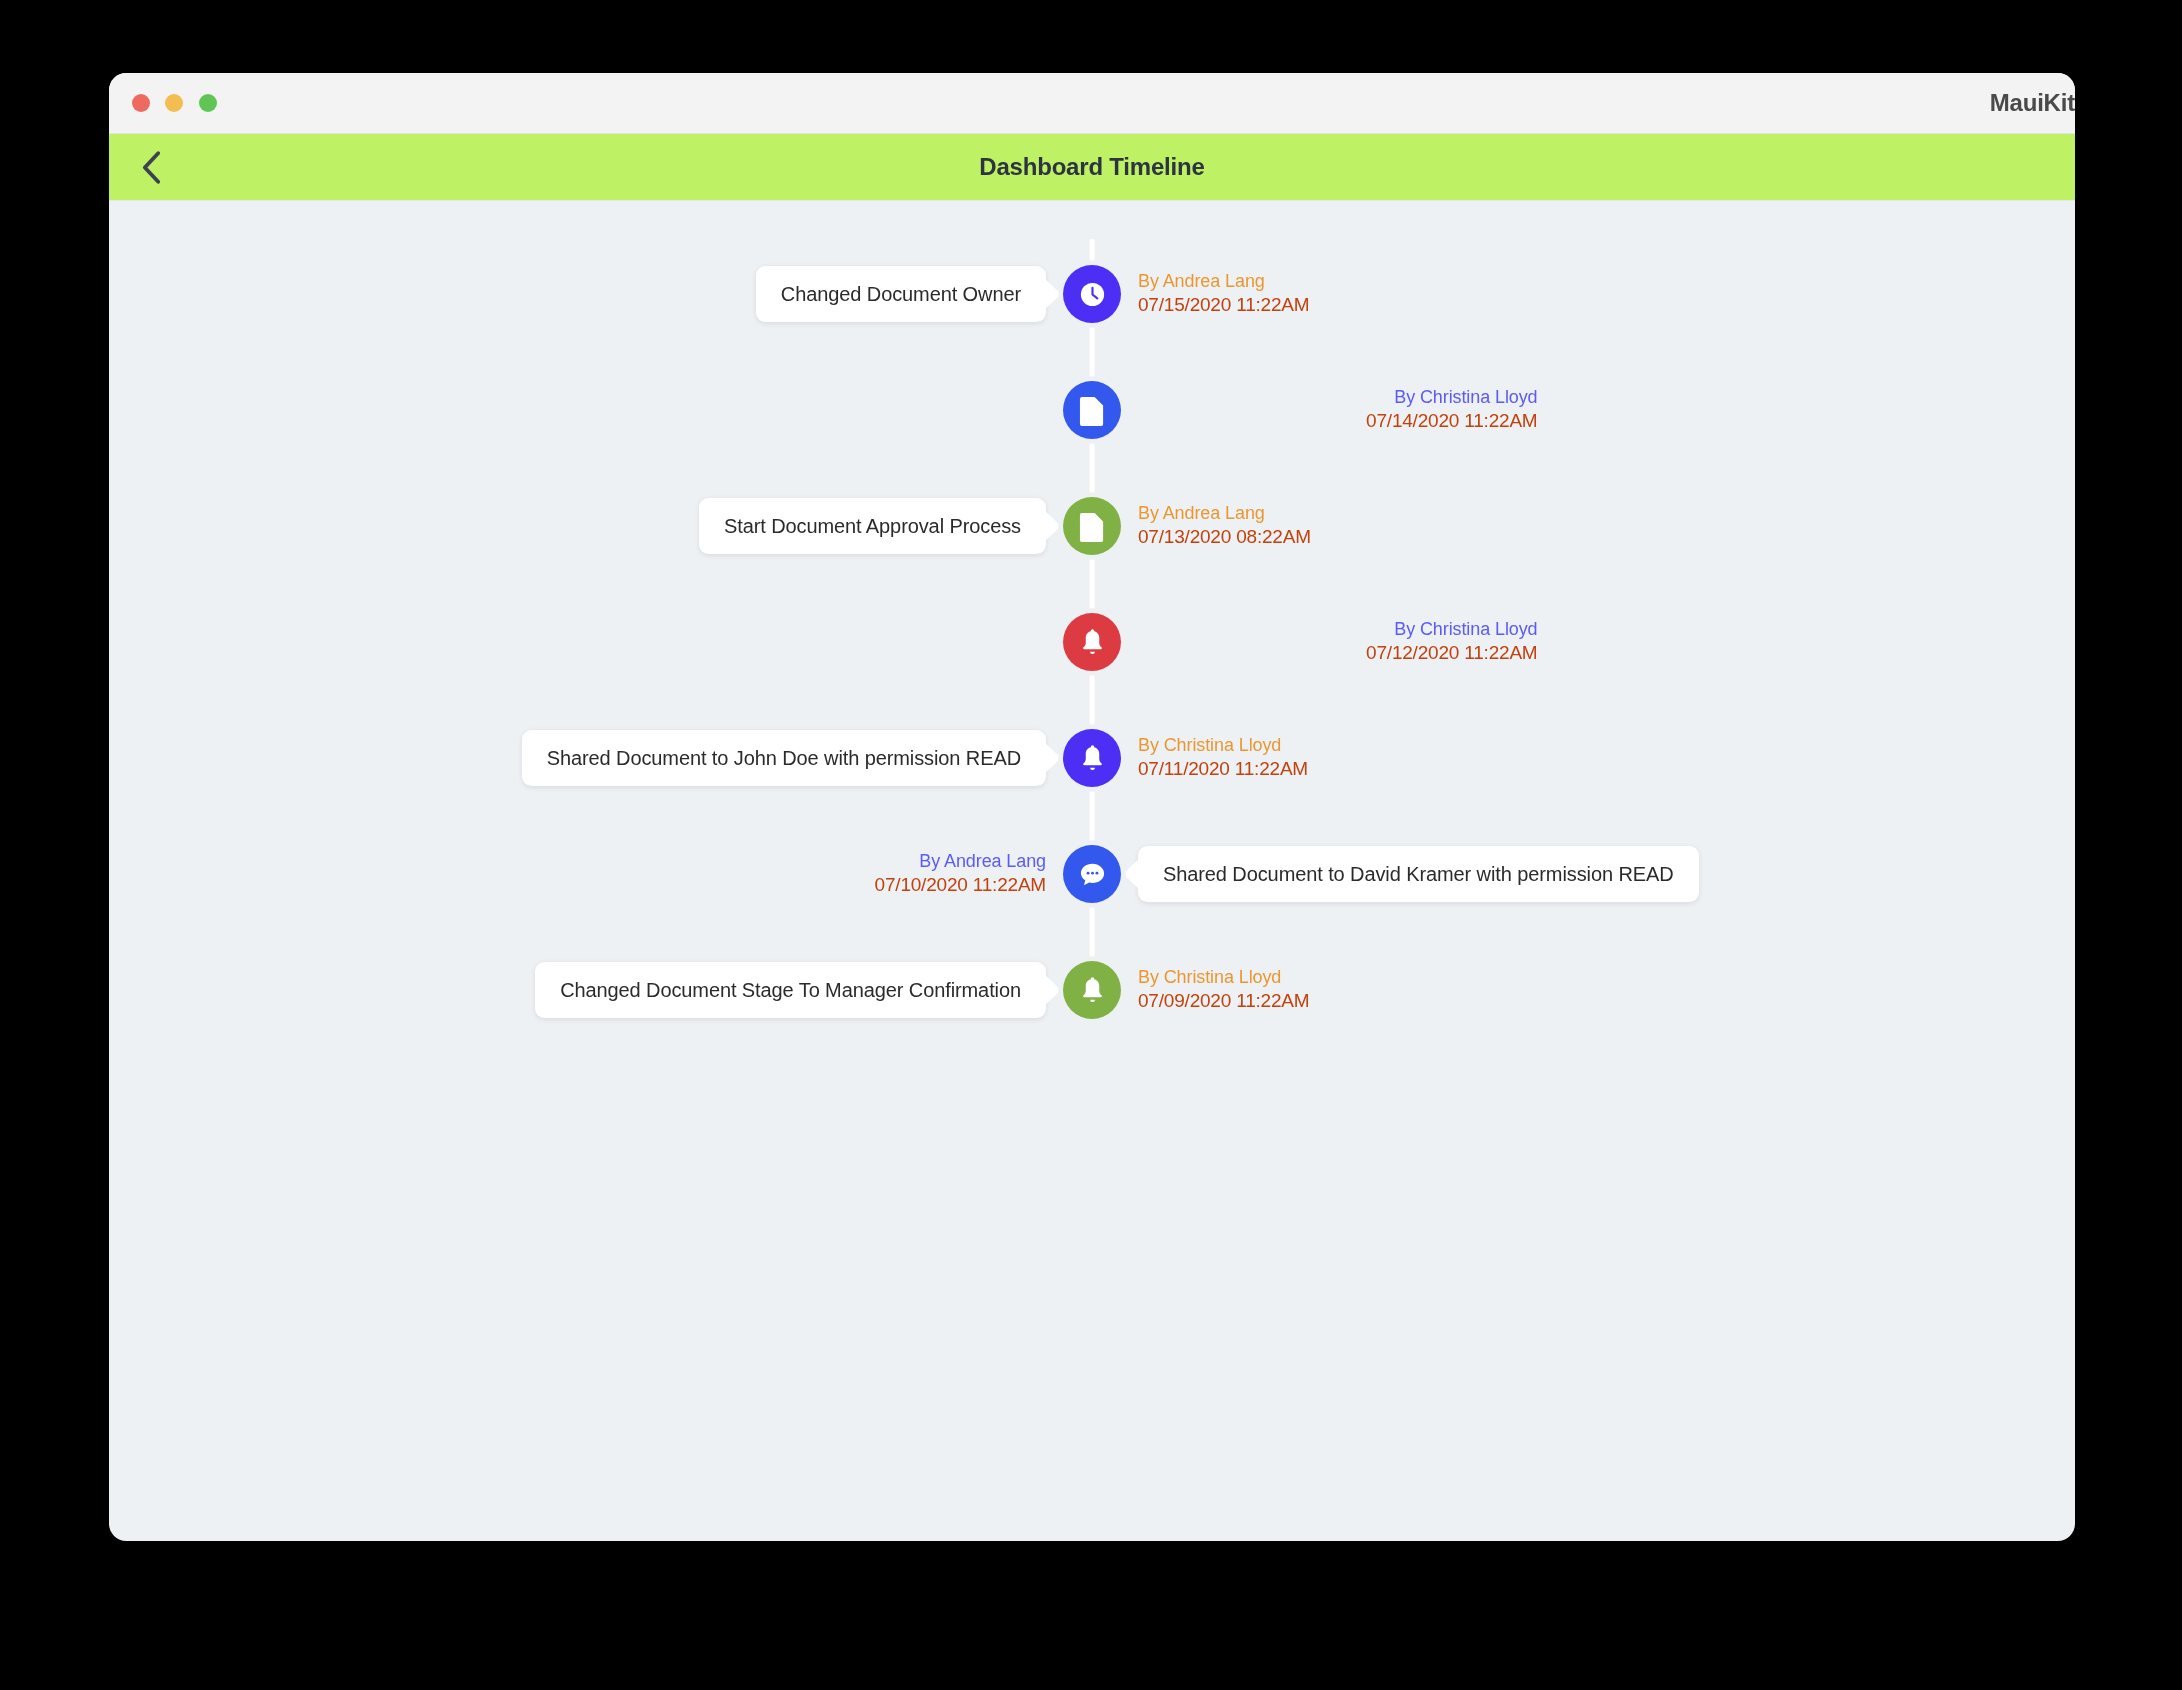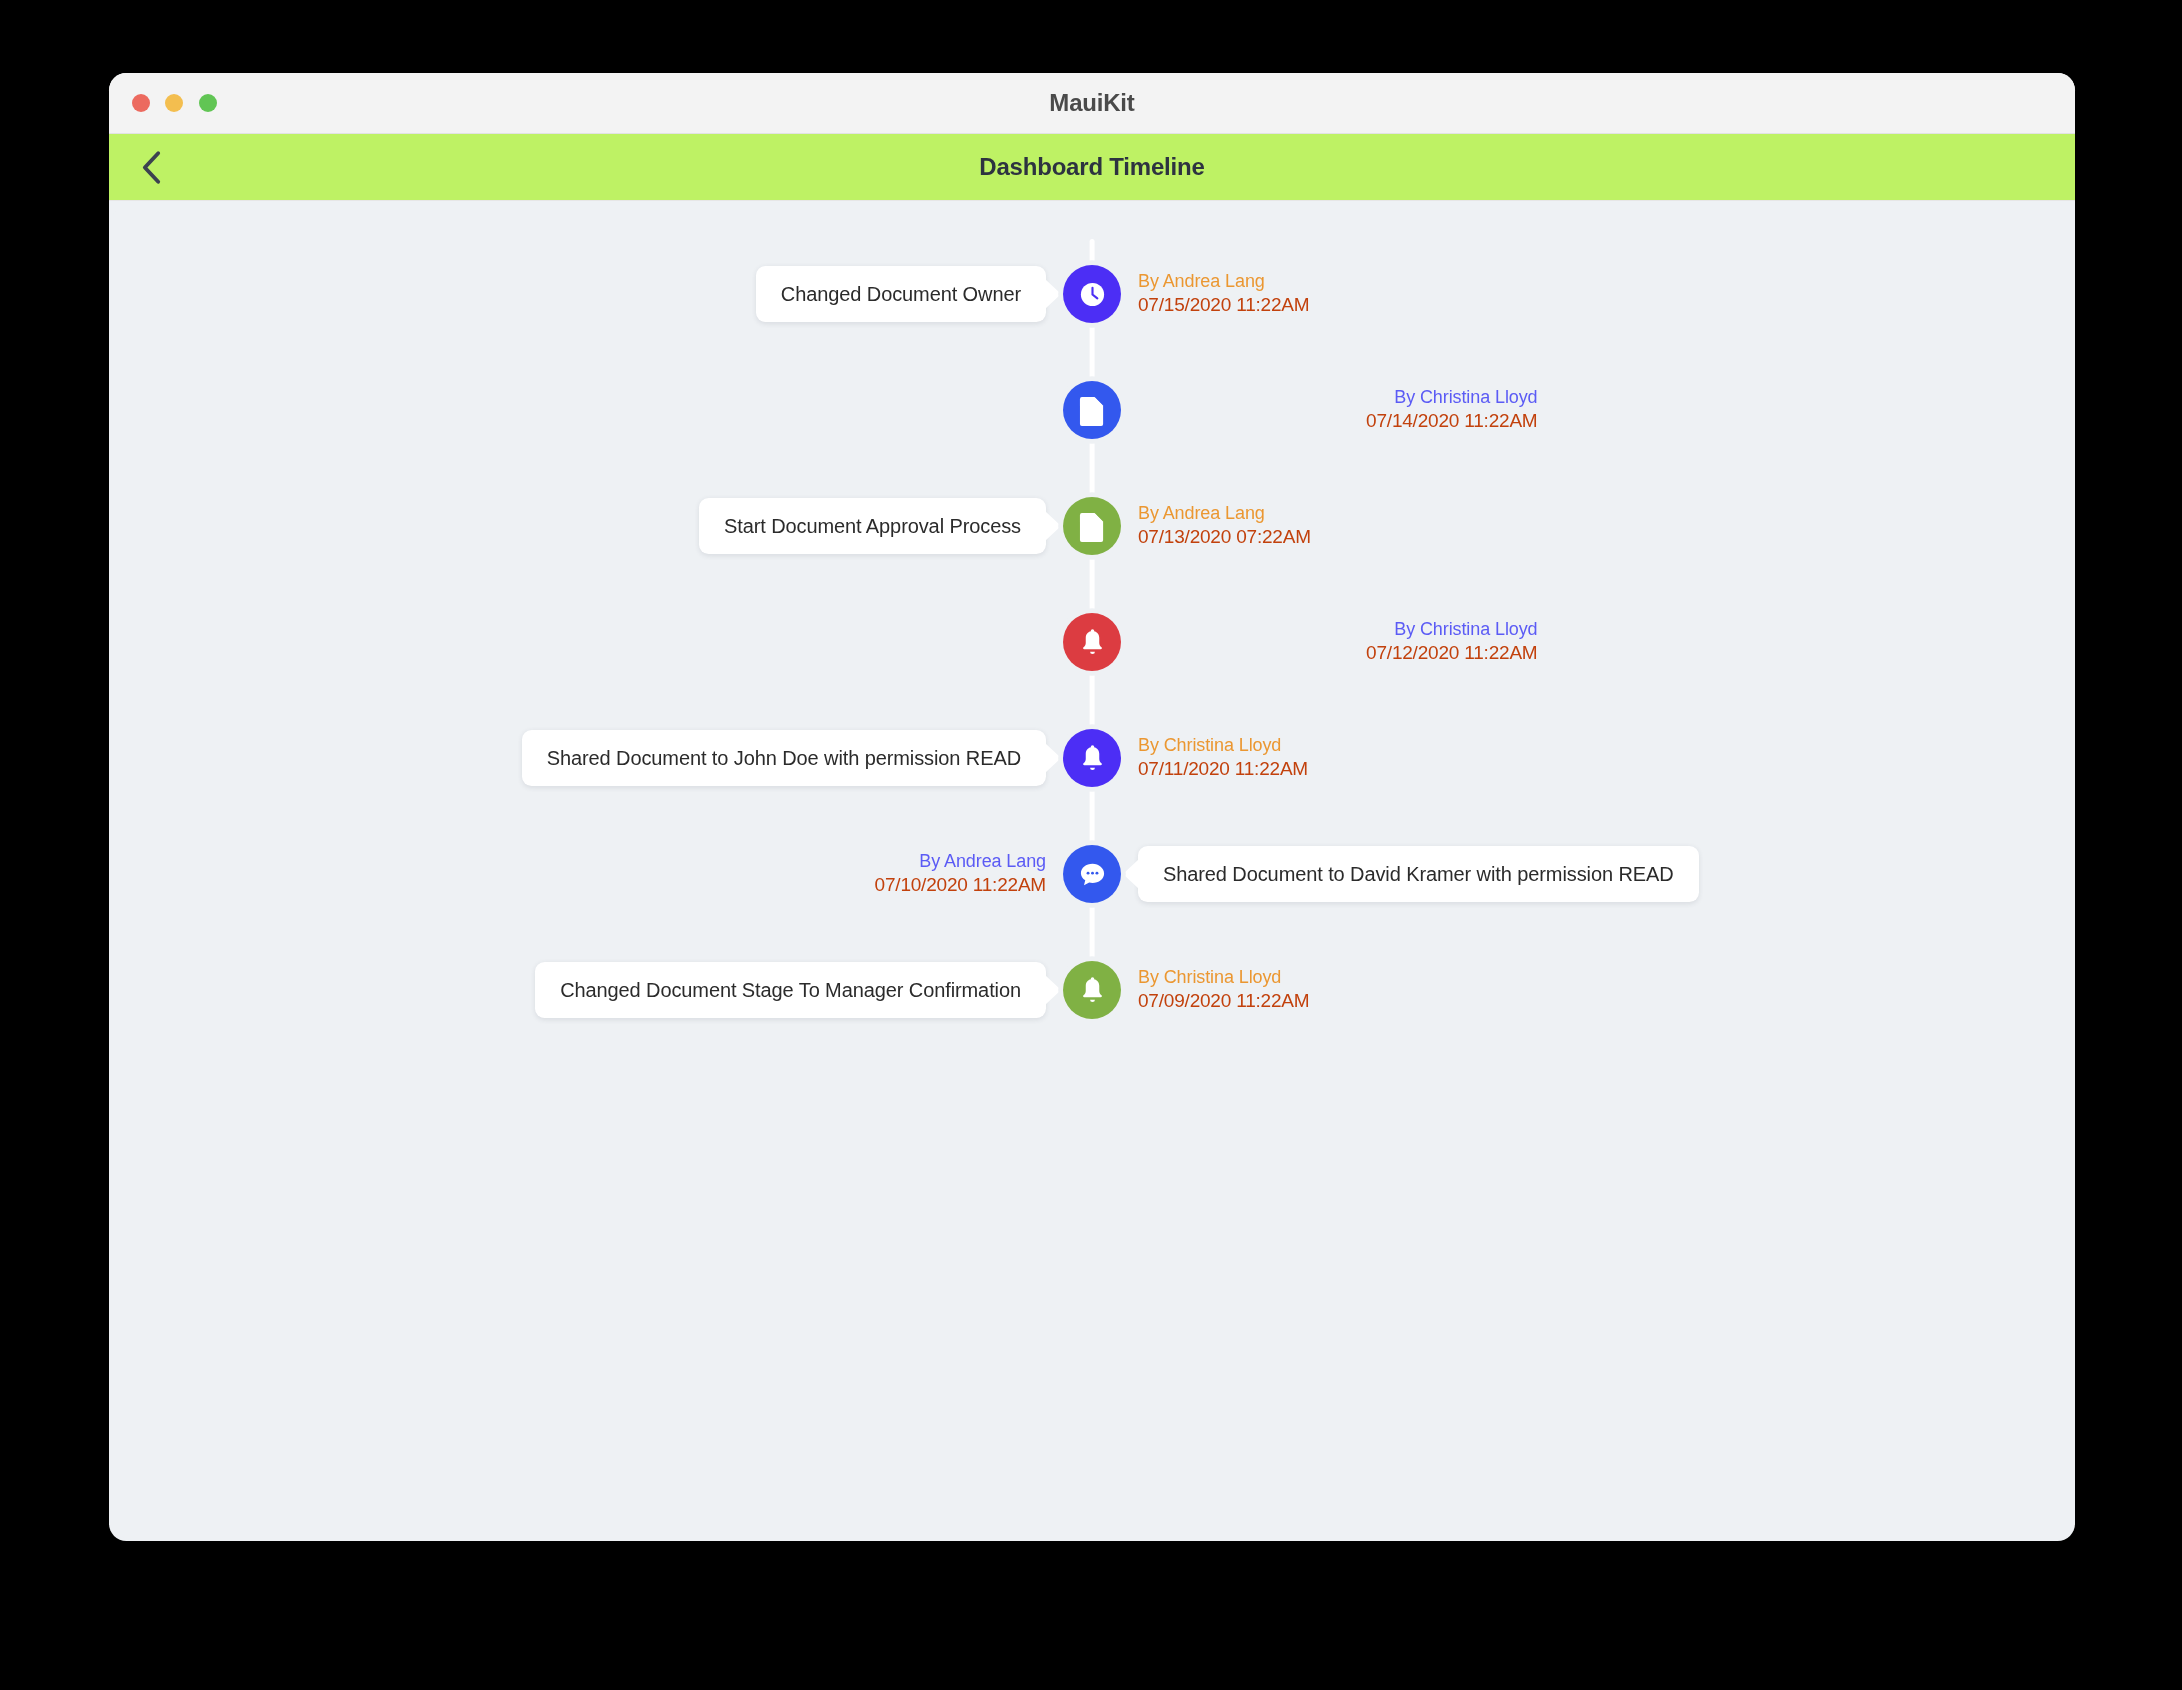"MauiKit" .window-title { text-align: center -> right }
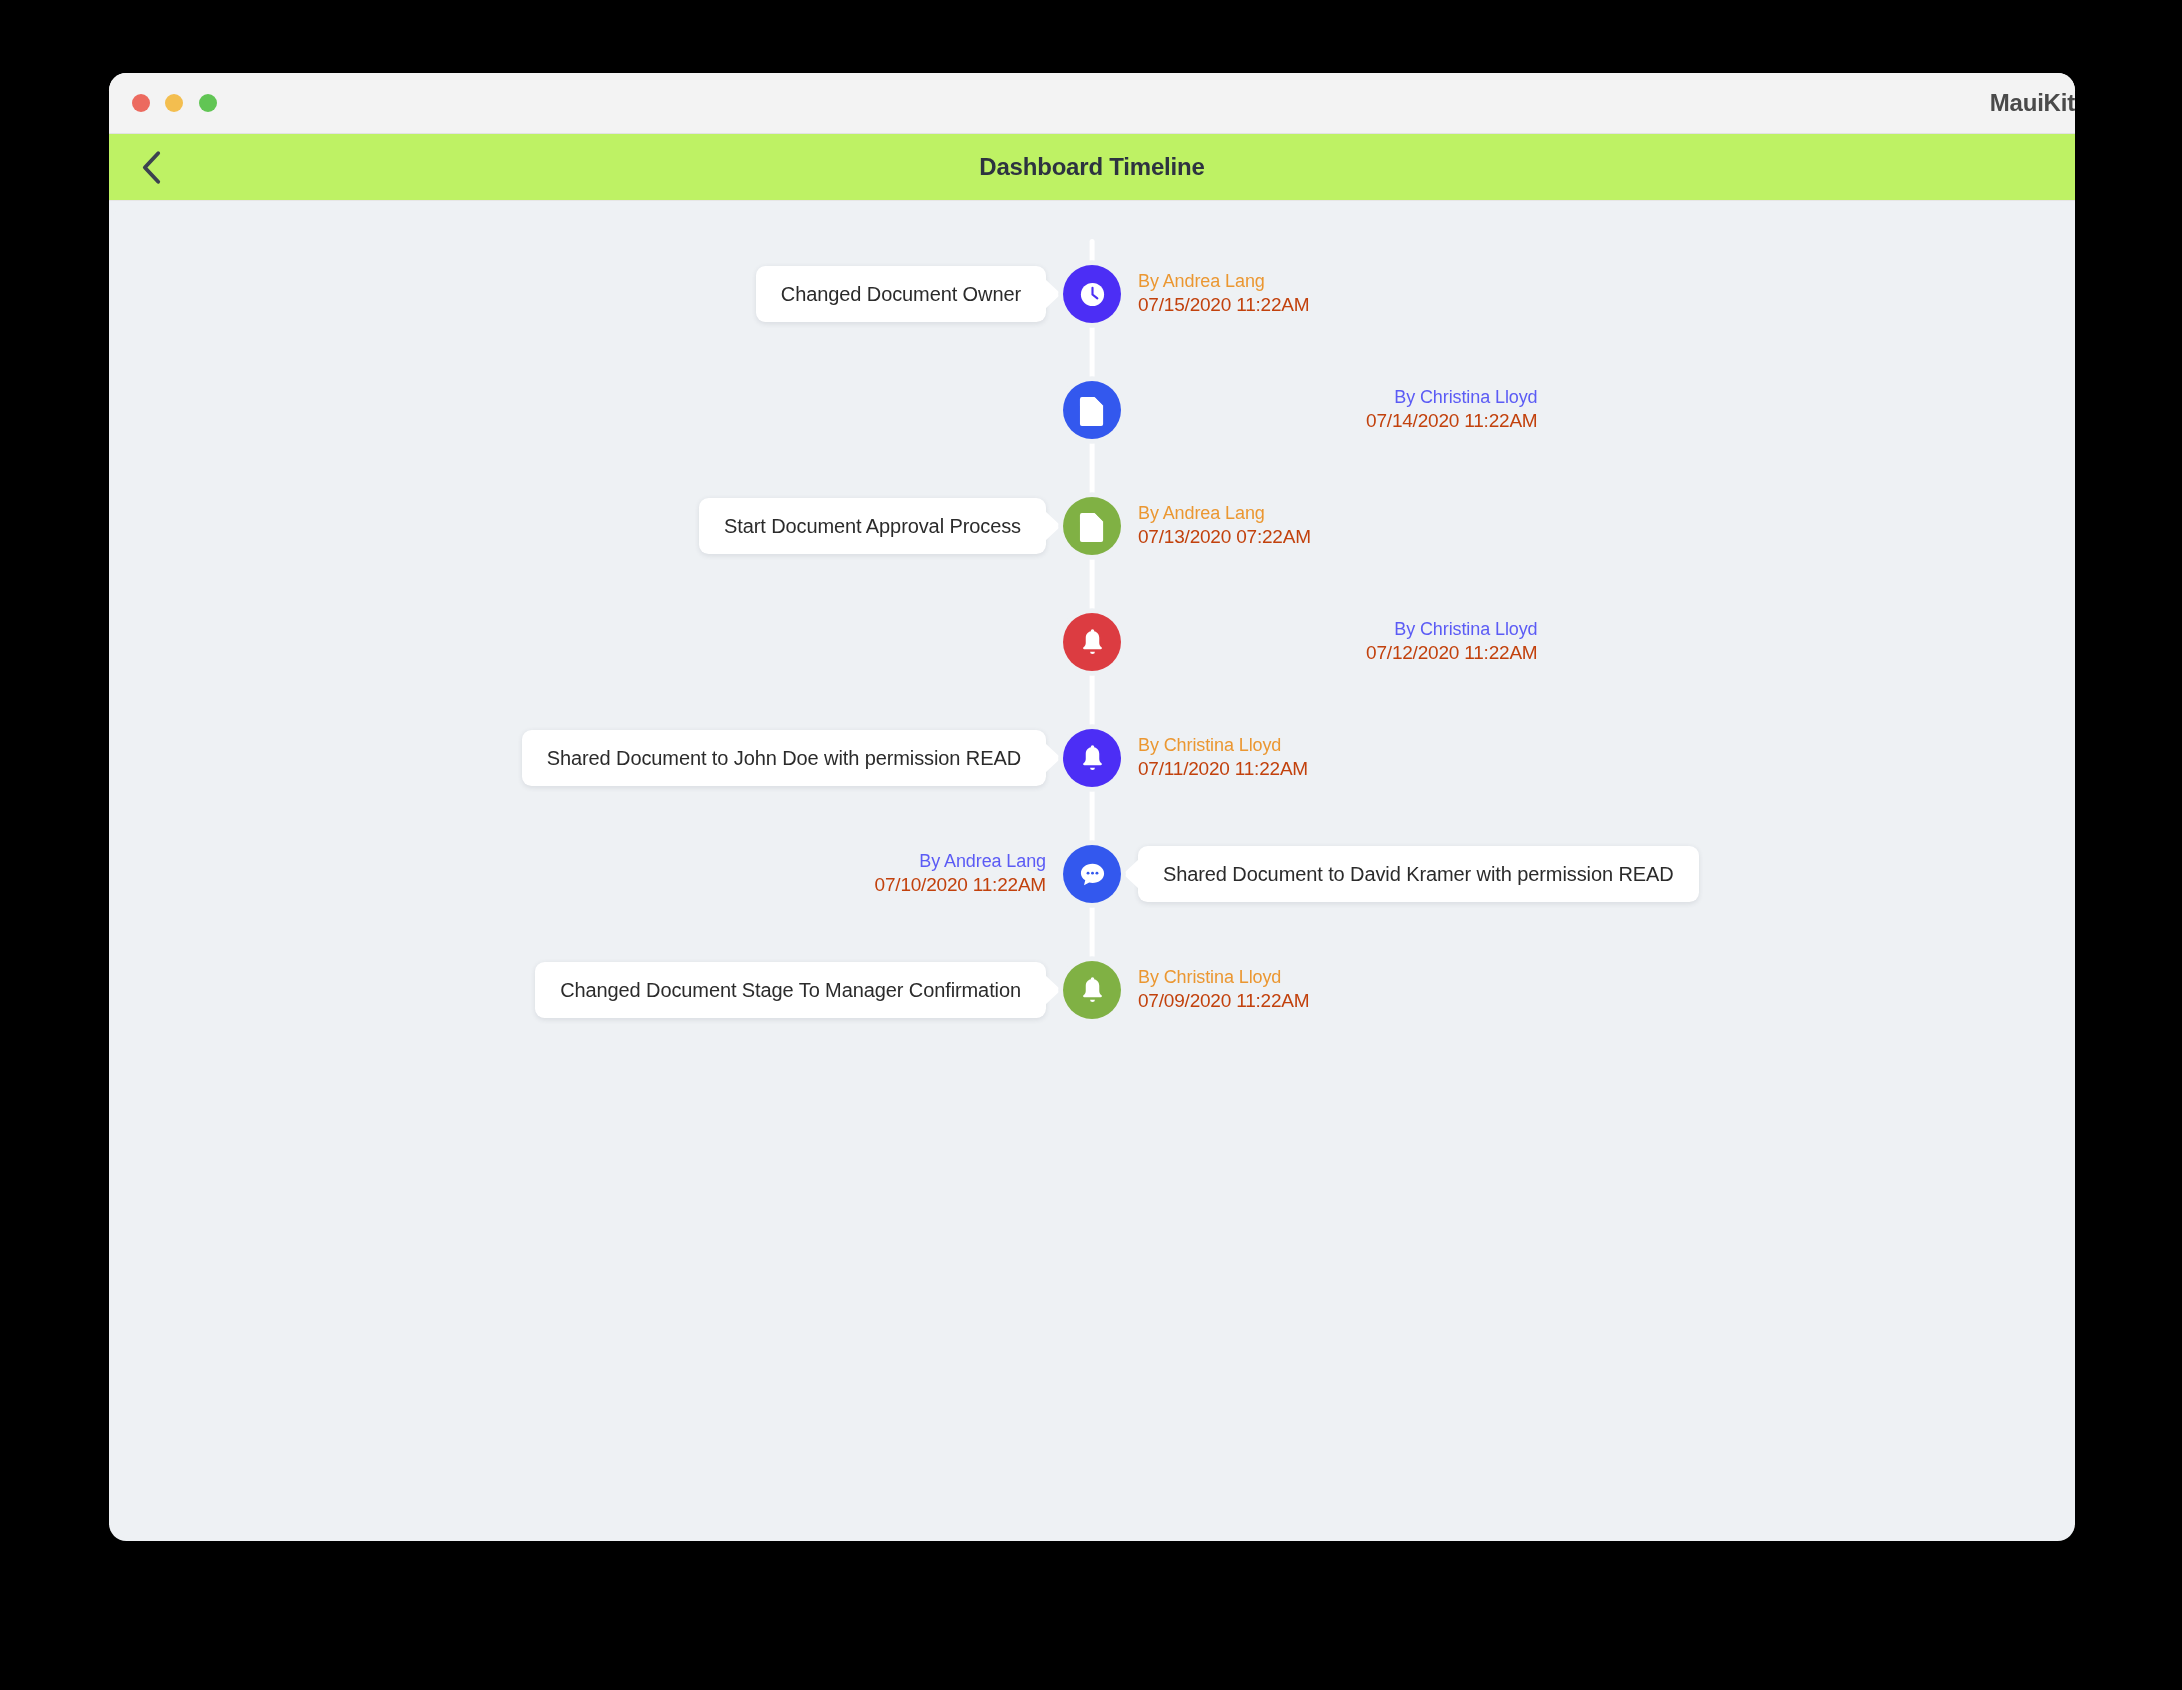"07/13/2020 07:22AM" span.meta-date { text: 07:22AM -> 08:22AM }
